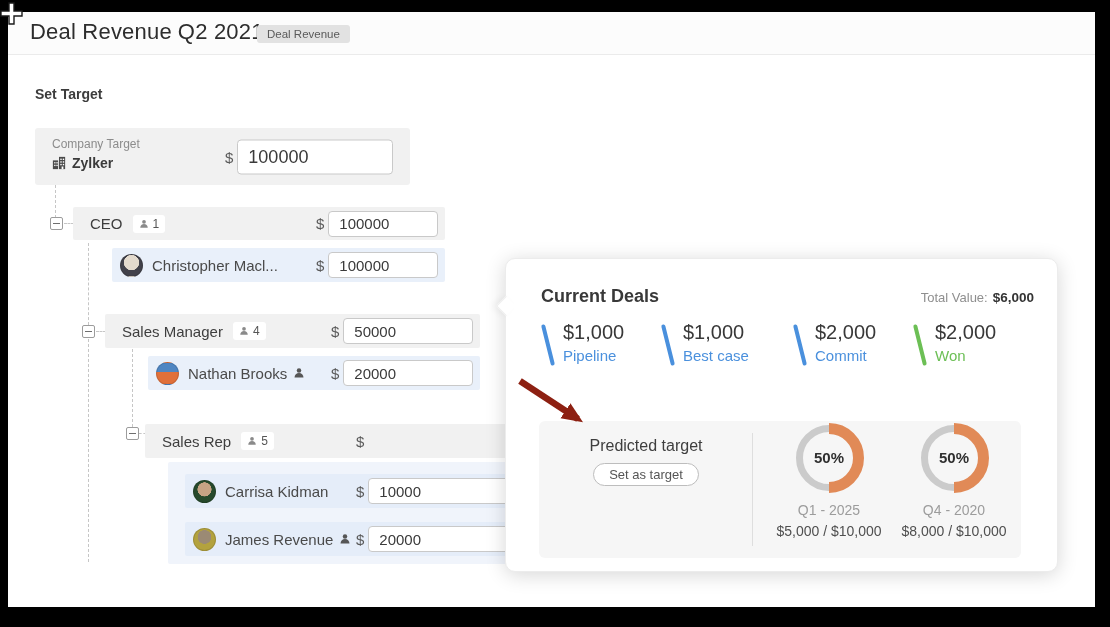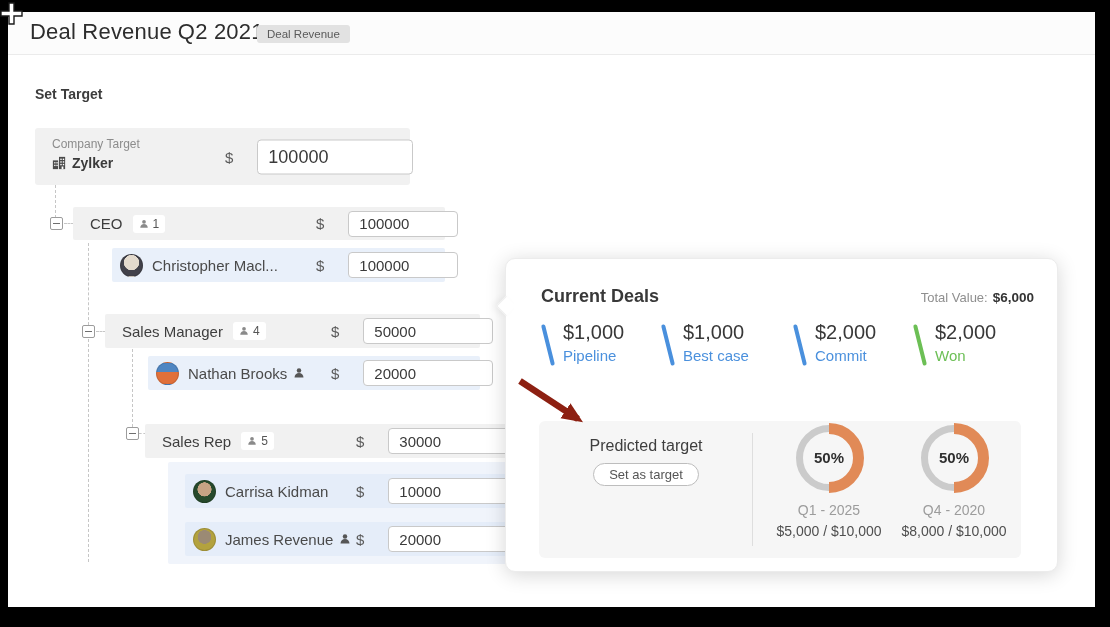"100000" .tinput { margin-left: 24px -> 4px }
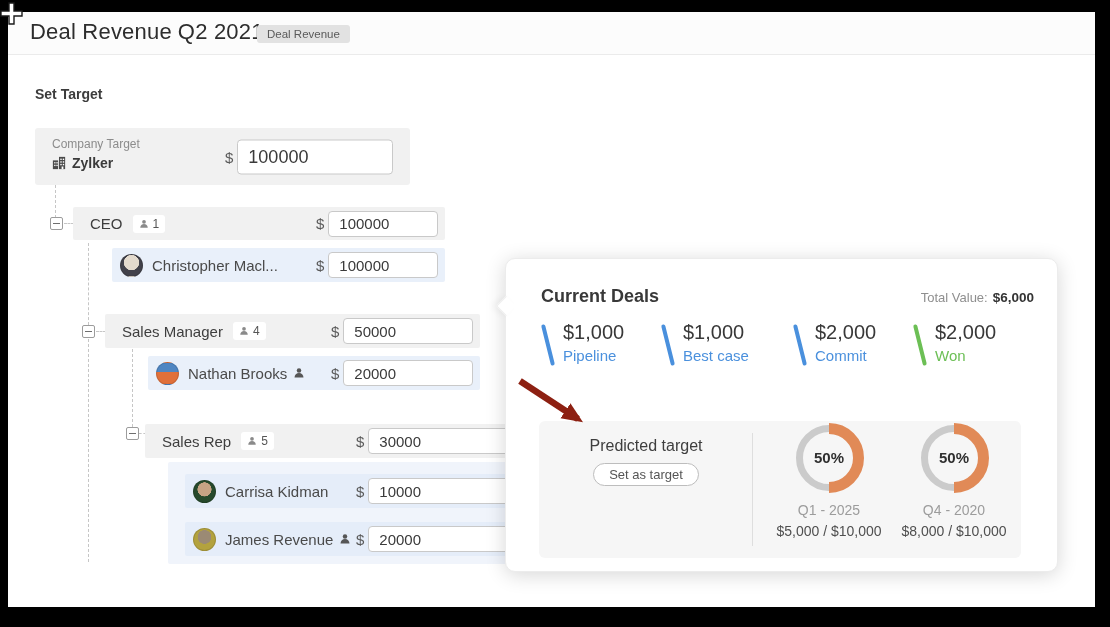"30000" input.tinput { html: <input> -> none }
